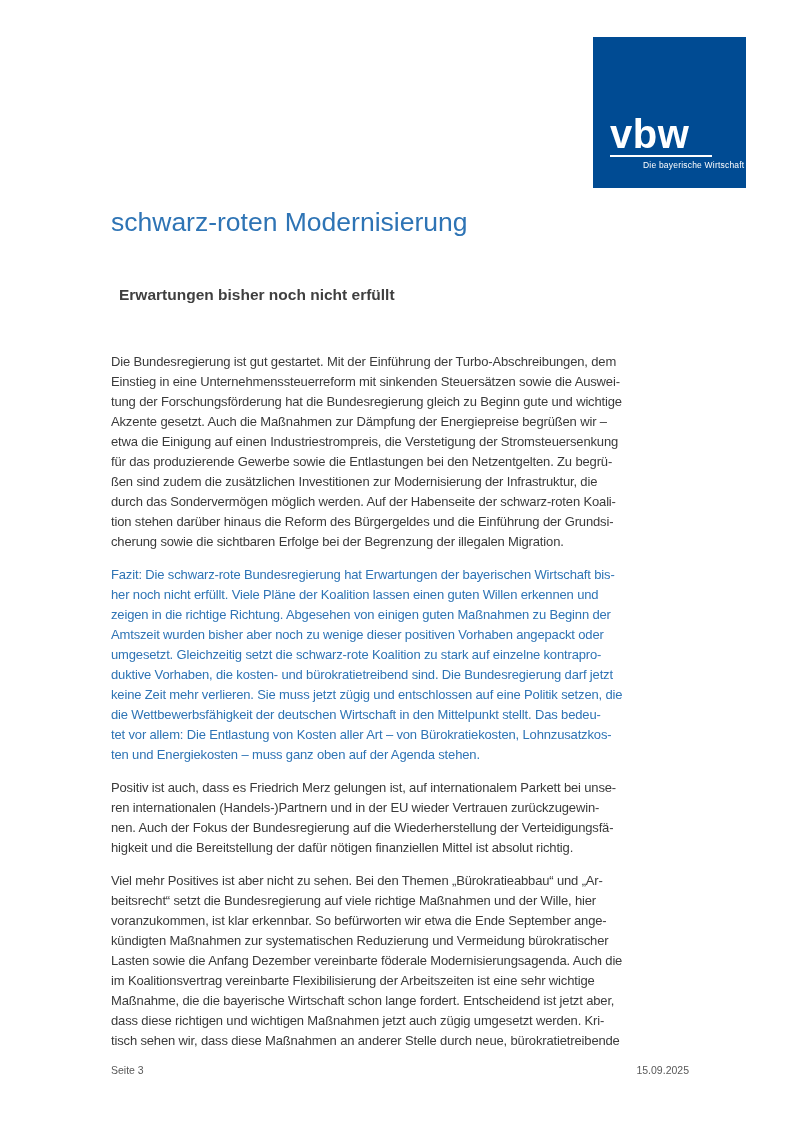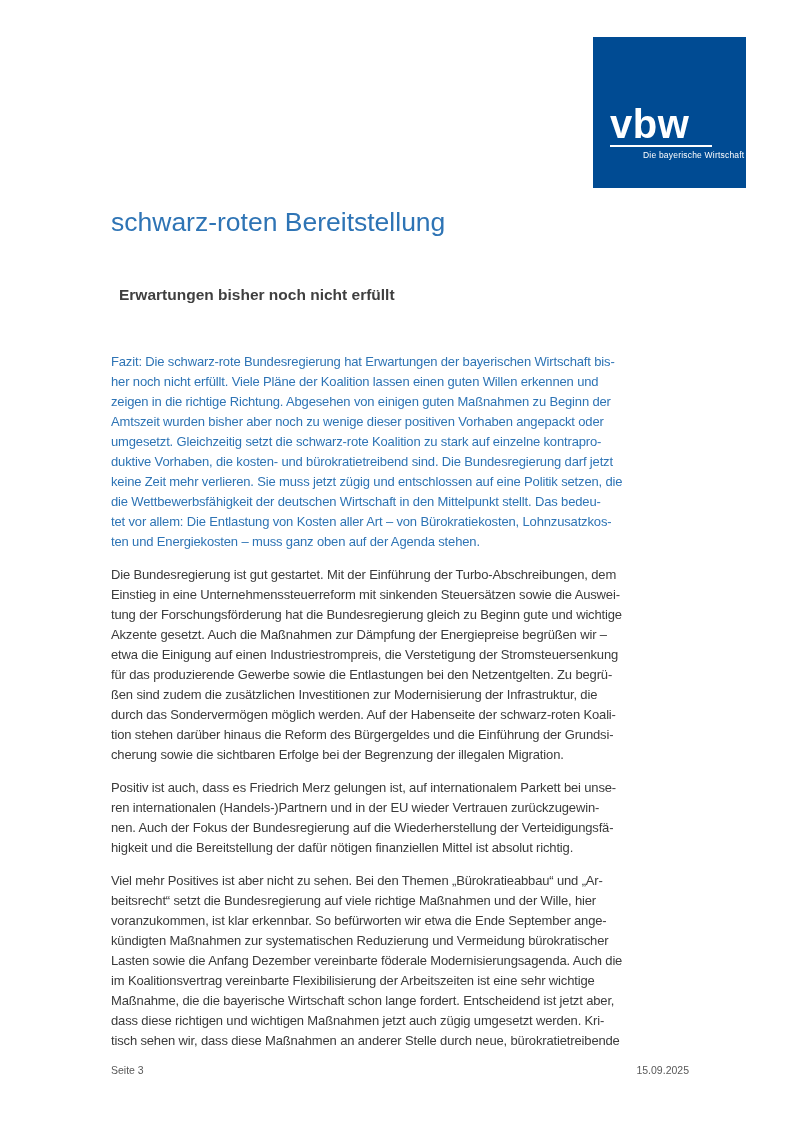"vbw" .logo-inner { bottom: 28px -> 18px }
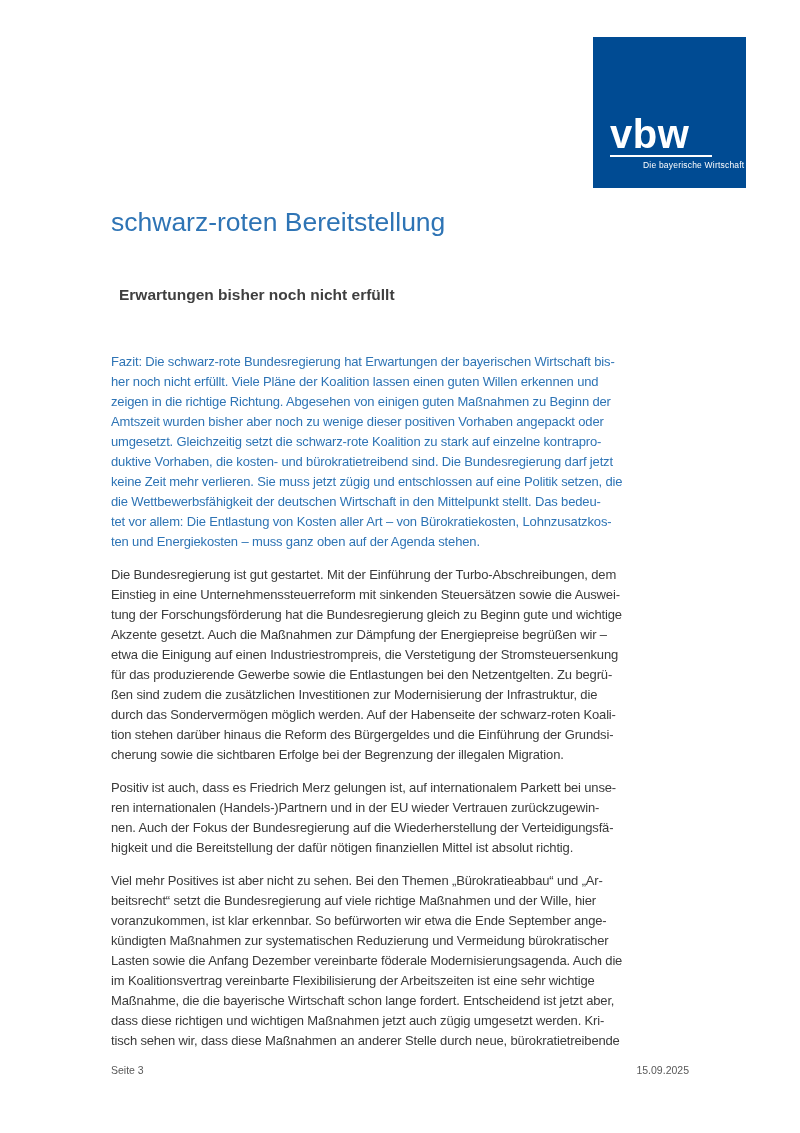"schwarz-roten Bereitstellung" span { text: Bereitstellung -> Modernisierung }
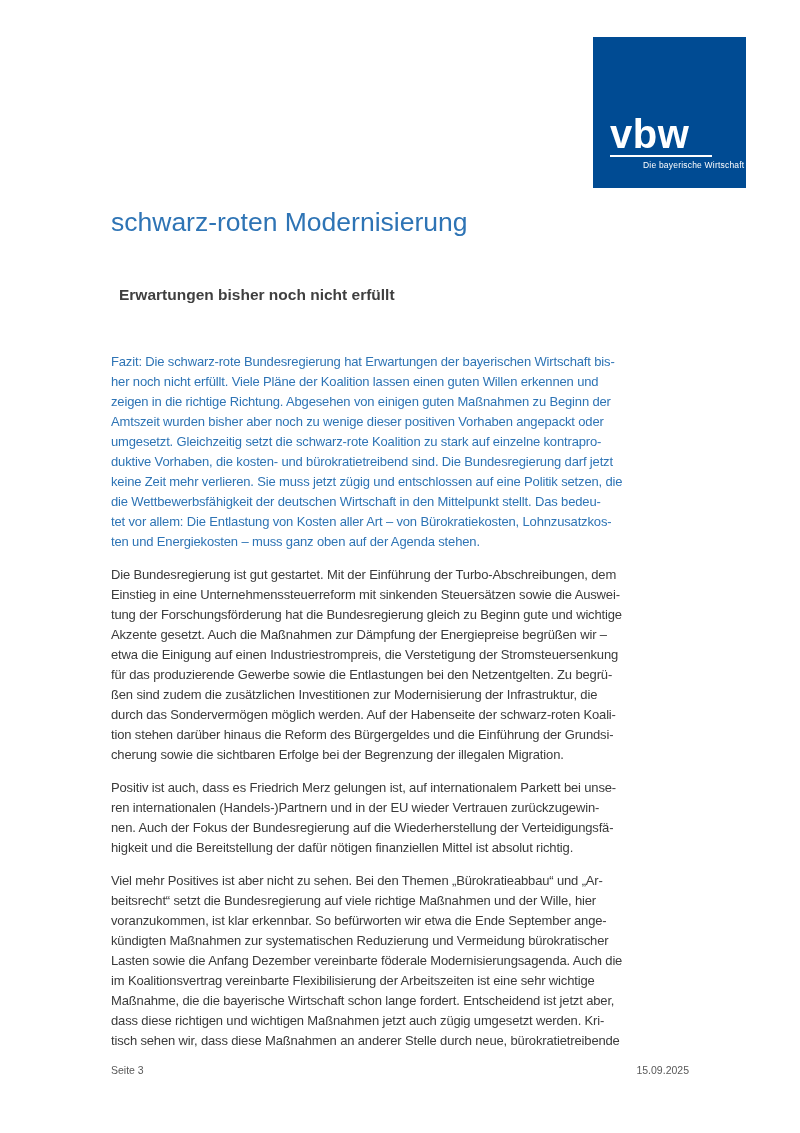"Fazit: Die schwarz-rote Bundesregierung" div.para { order: before "Die Bundesregierung ist gut gestartet." -> after "Die Bundesregierung ist gut gestartet." }
